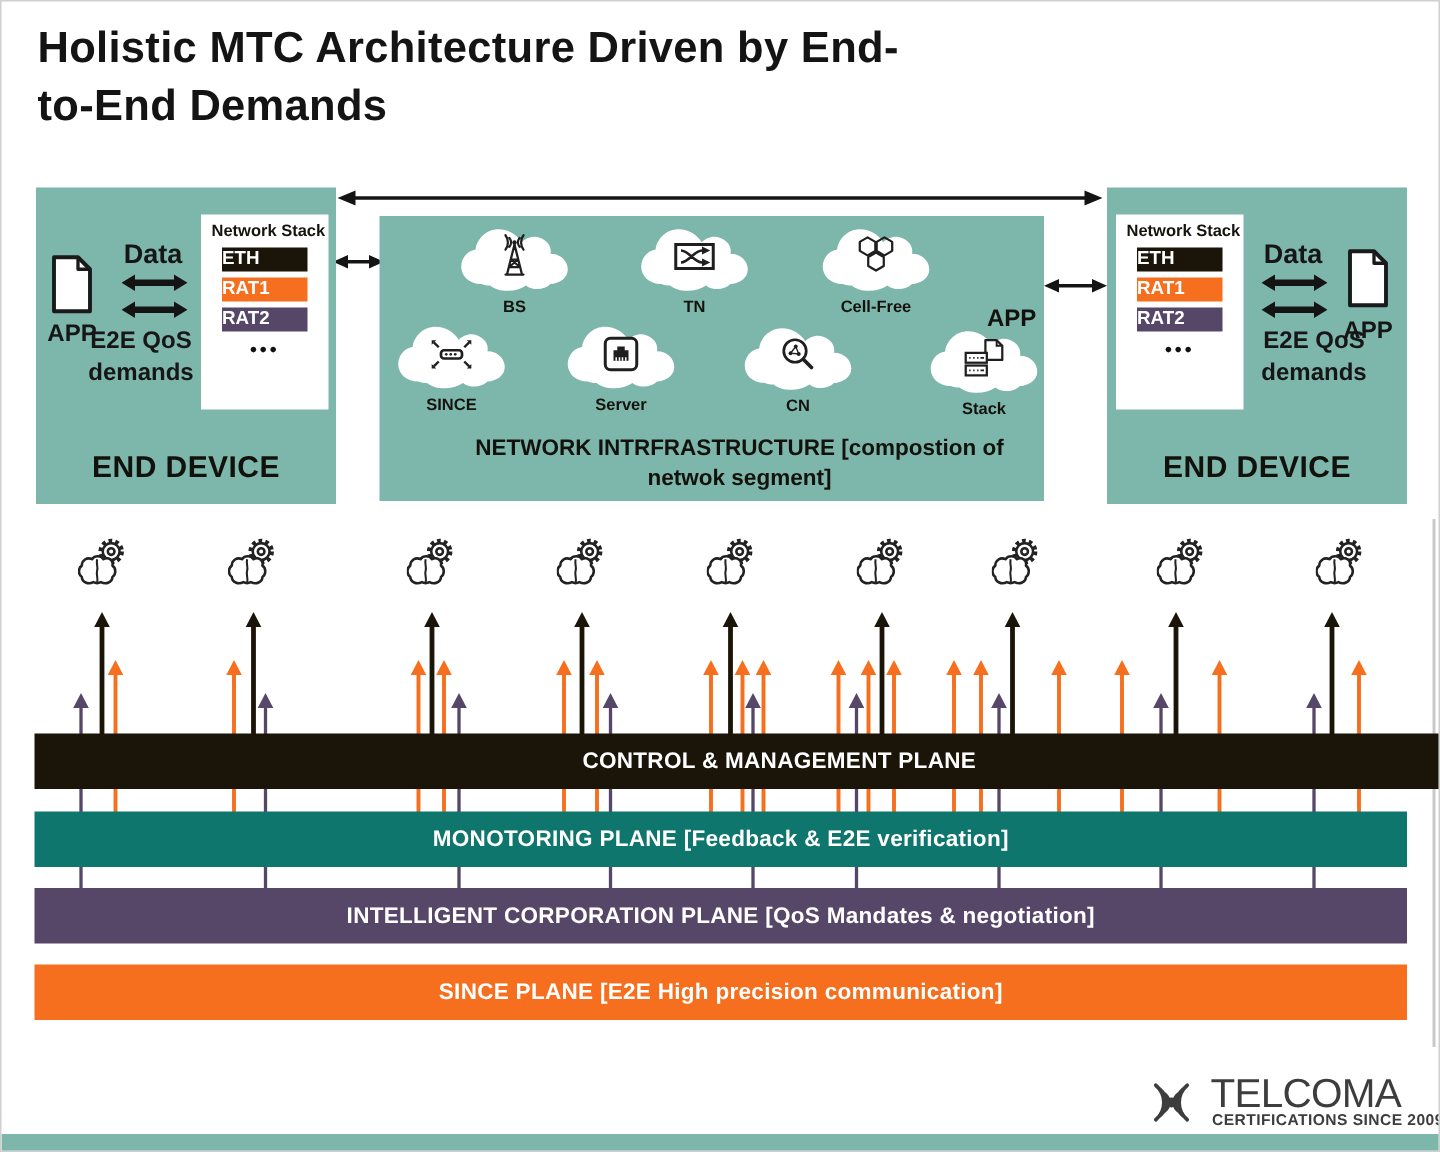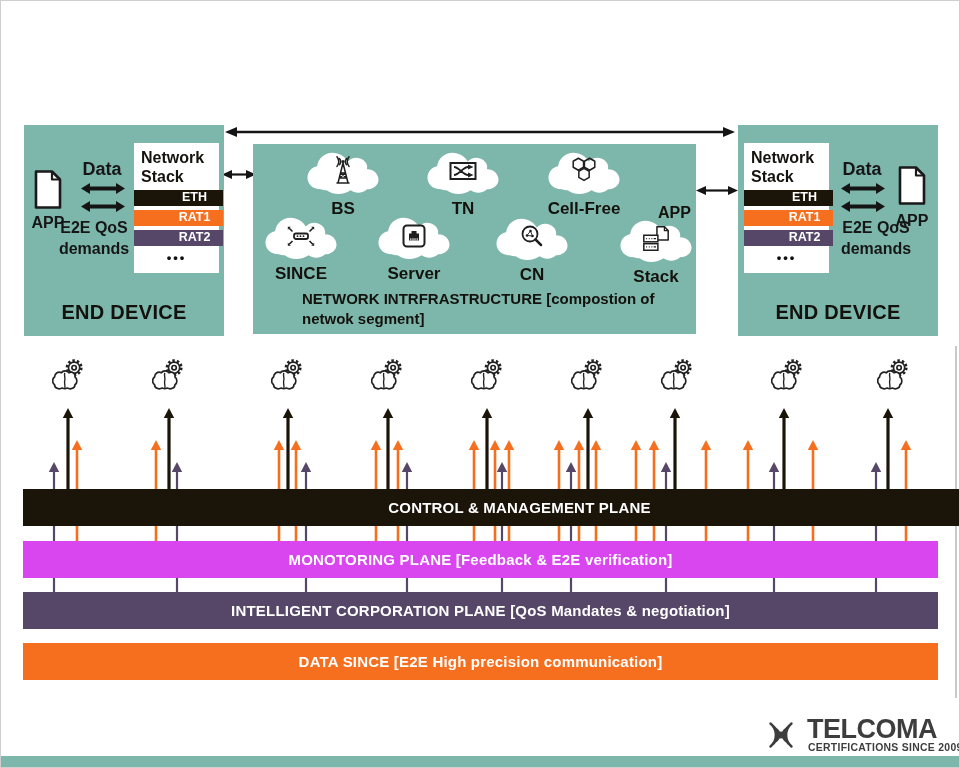"Holistic MTC Architecture Driven by" div.title { html: none -> <div>Holistic MTC Architecture Driven by End-to-End Demands</div> }
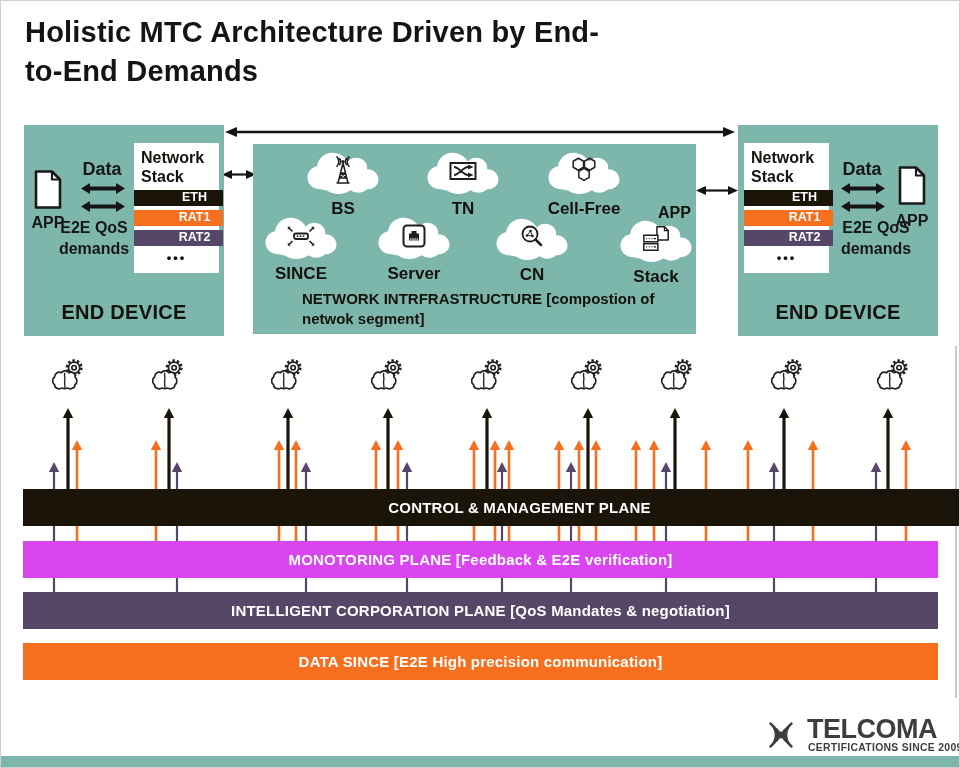"Network Stack" .stack-title { font-size: 16px -> 11px }
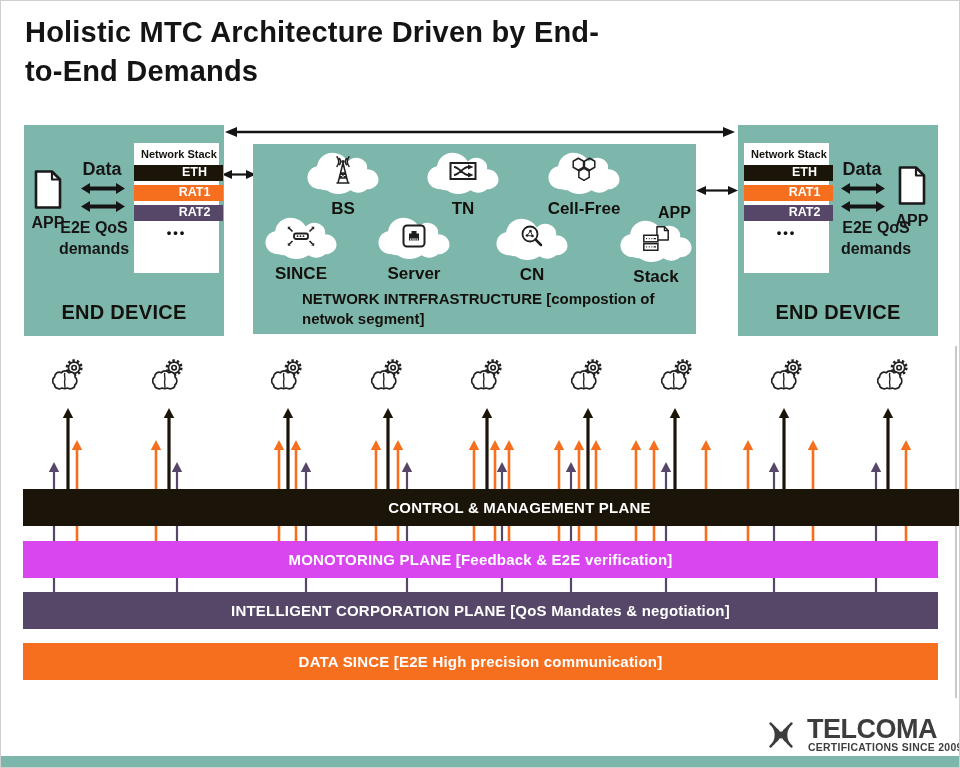"ETH" .layer { padding-left: 32px -> none; text-align: center -> none }
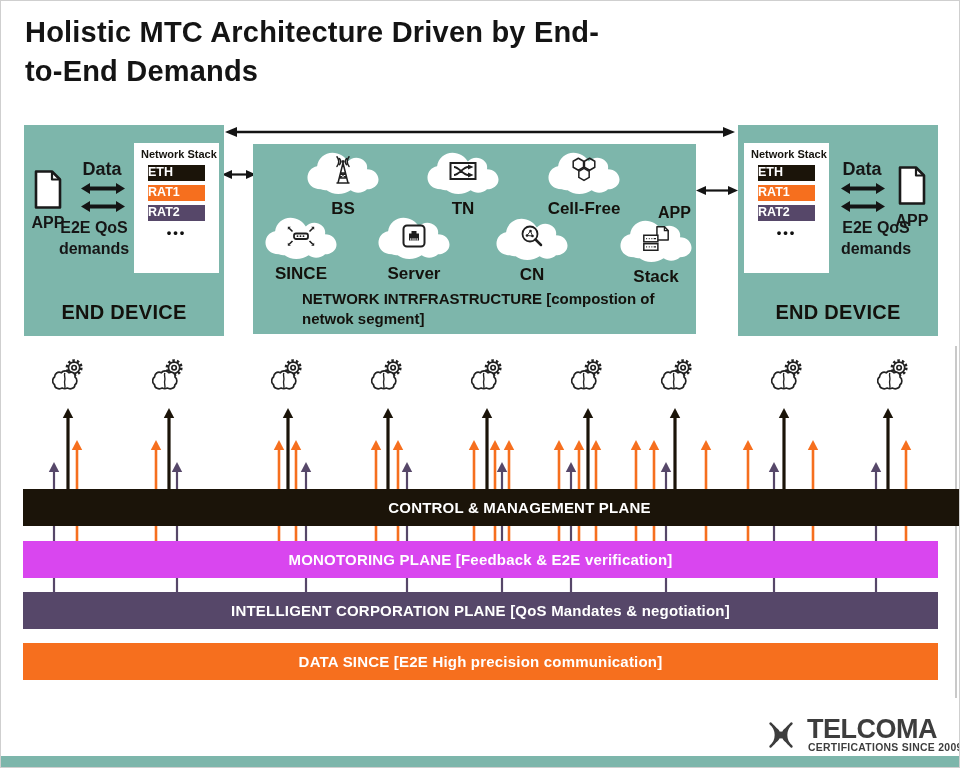"BS" .cloud-label { font-size: 17px -> 11px }
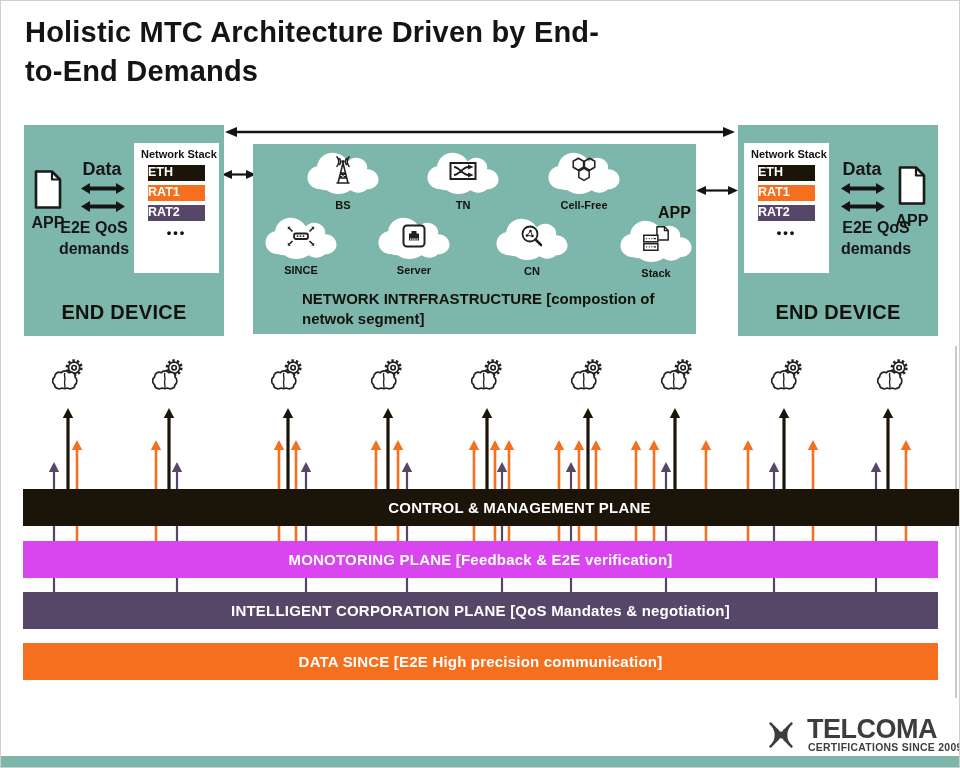"NETWORK INTRFRASTRUCTURE [compostion of" .infra-label { text-align: left -> center }
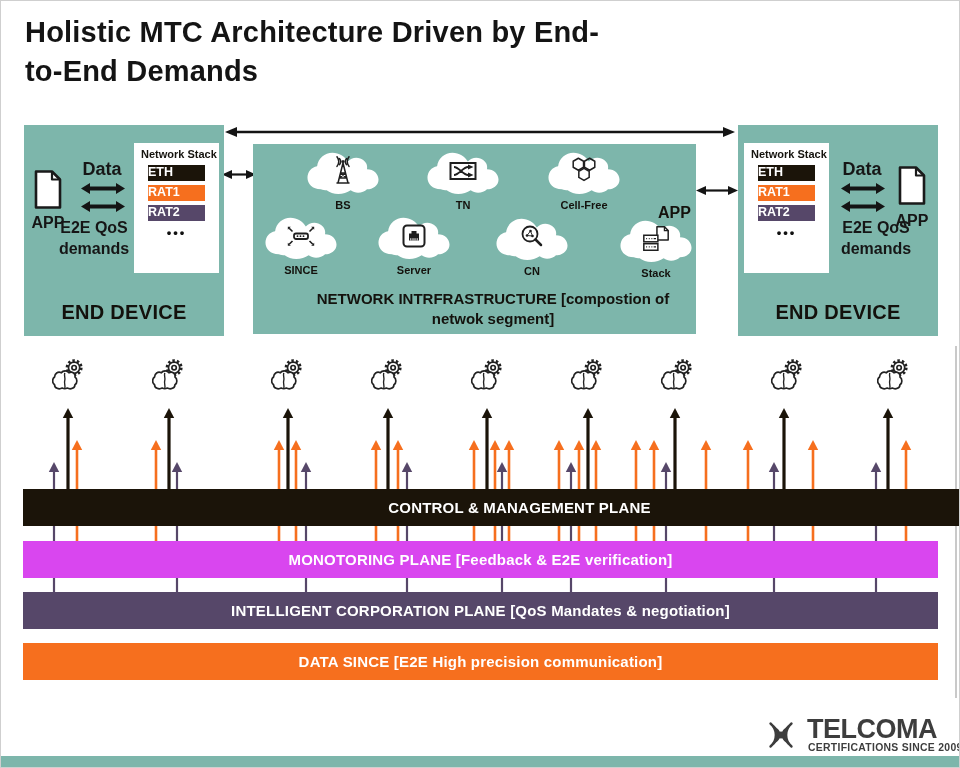"MONOTORING PLANE [Feedback & E2E" div.plane { background: #d946ef -> #0f766e }
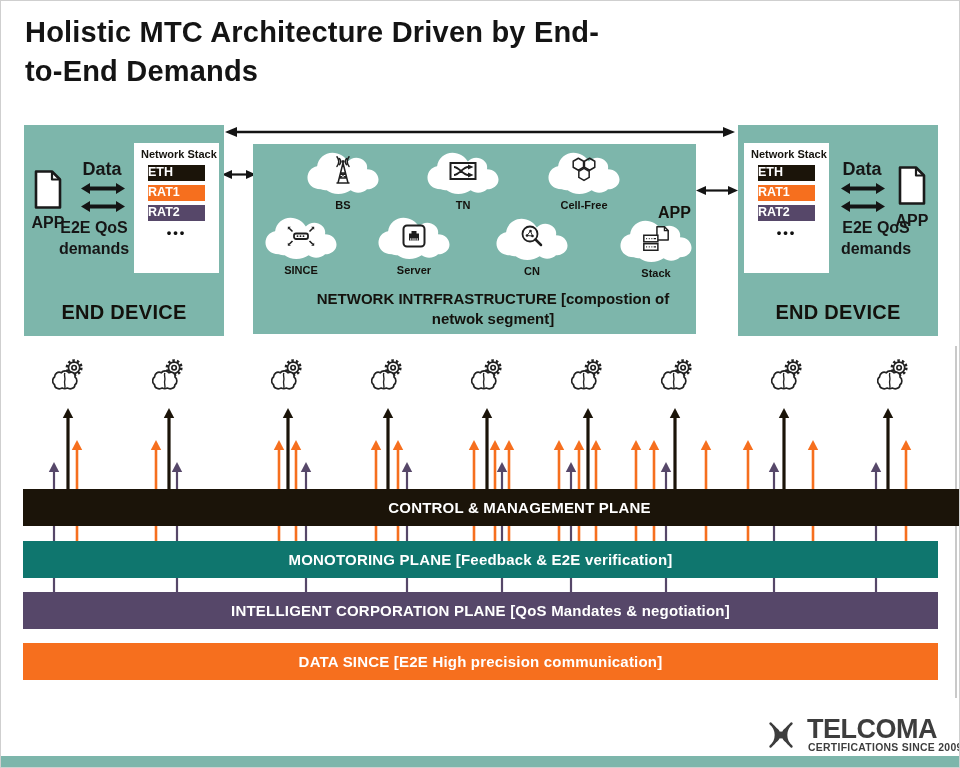"DATA SINCE [E2E High precision" div.plane { text: DATA SINCE -> SINCE PLANE }
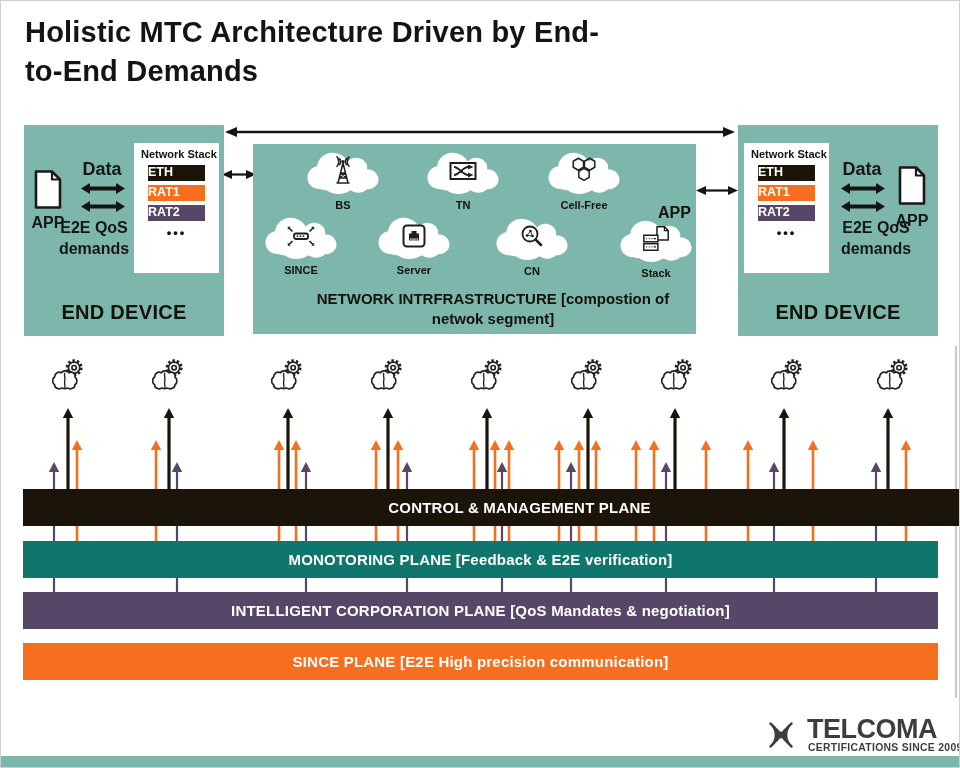"TELCOMA" .logo-name { font-weight: 700 -> 400 }
